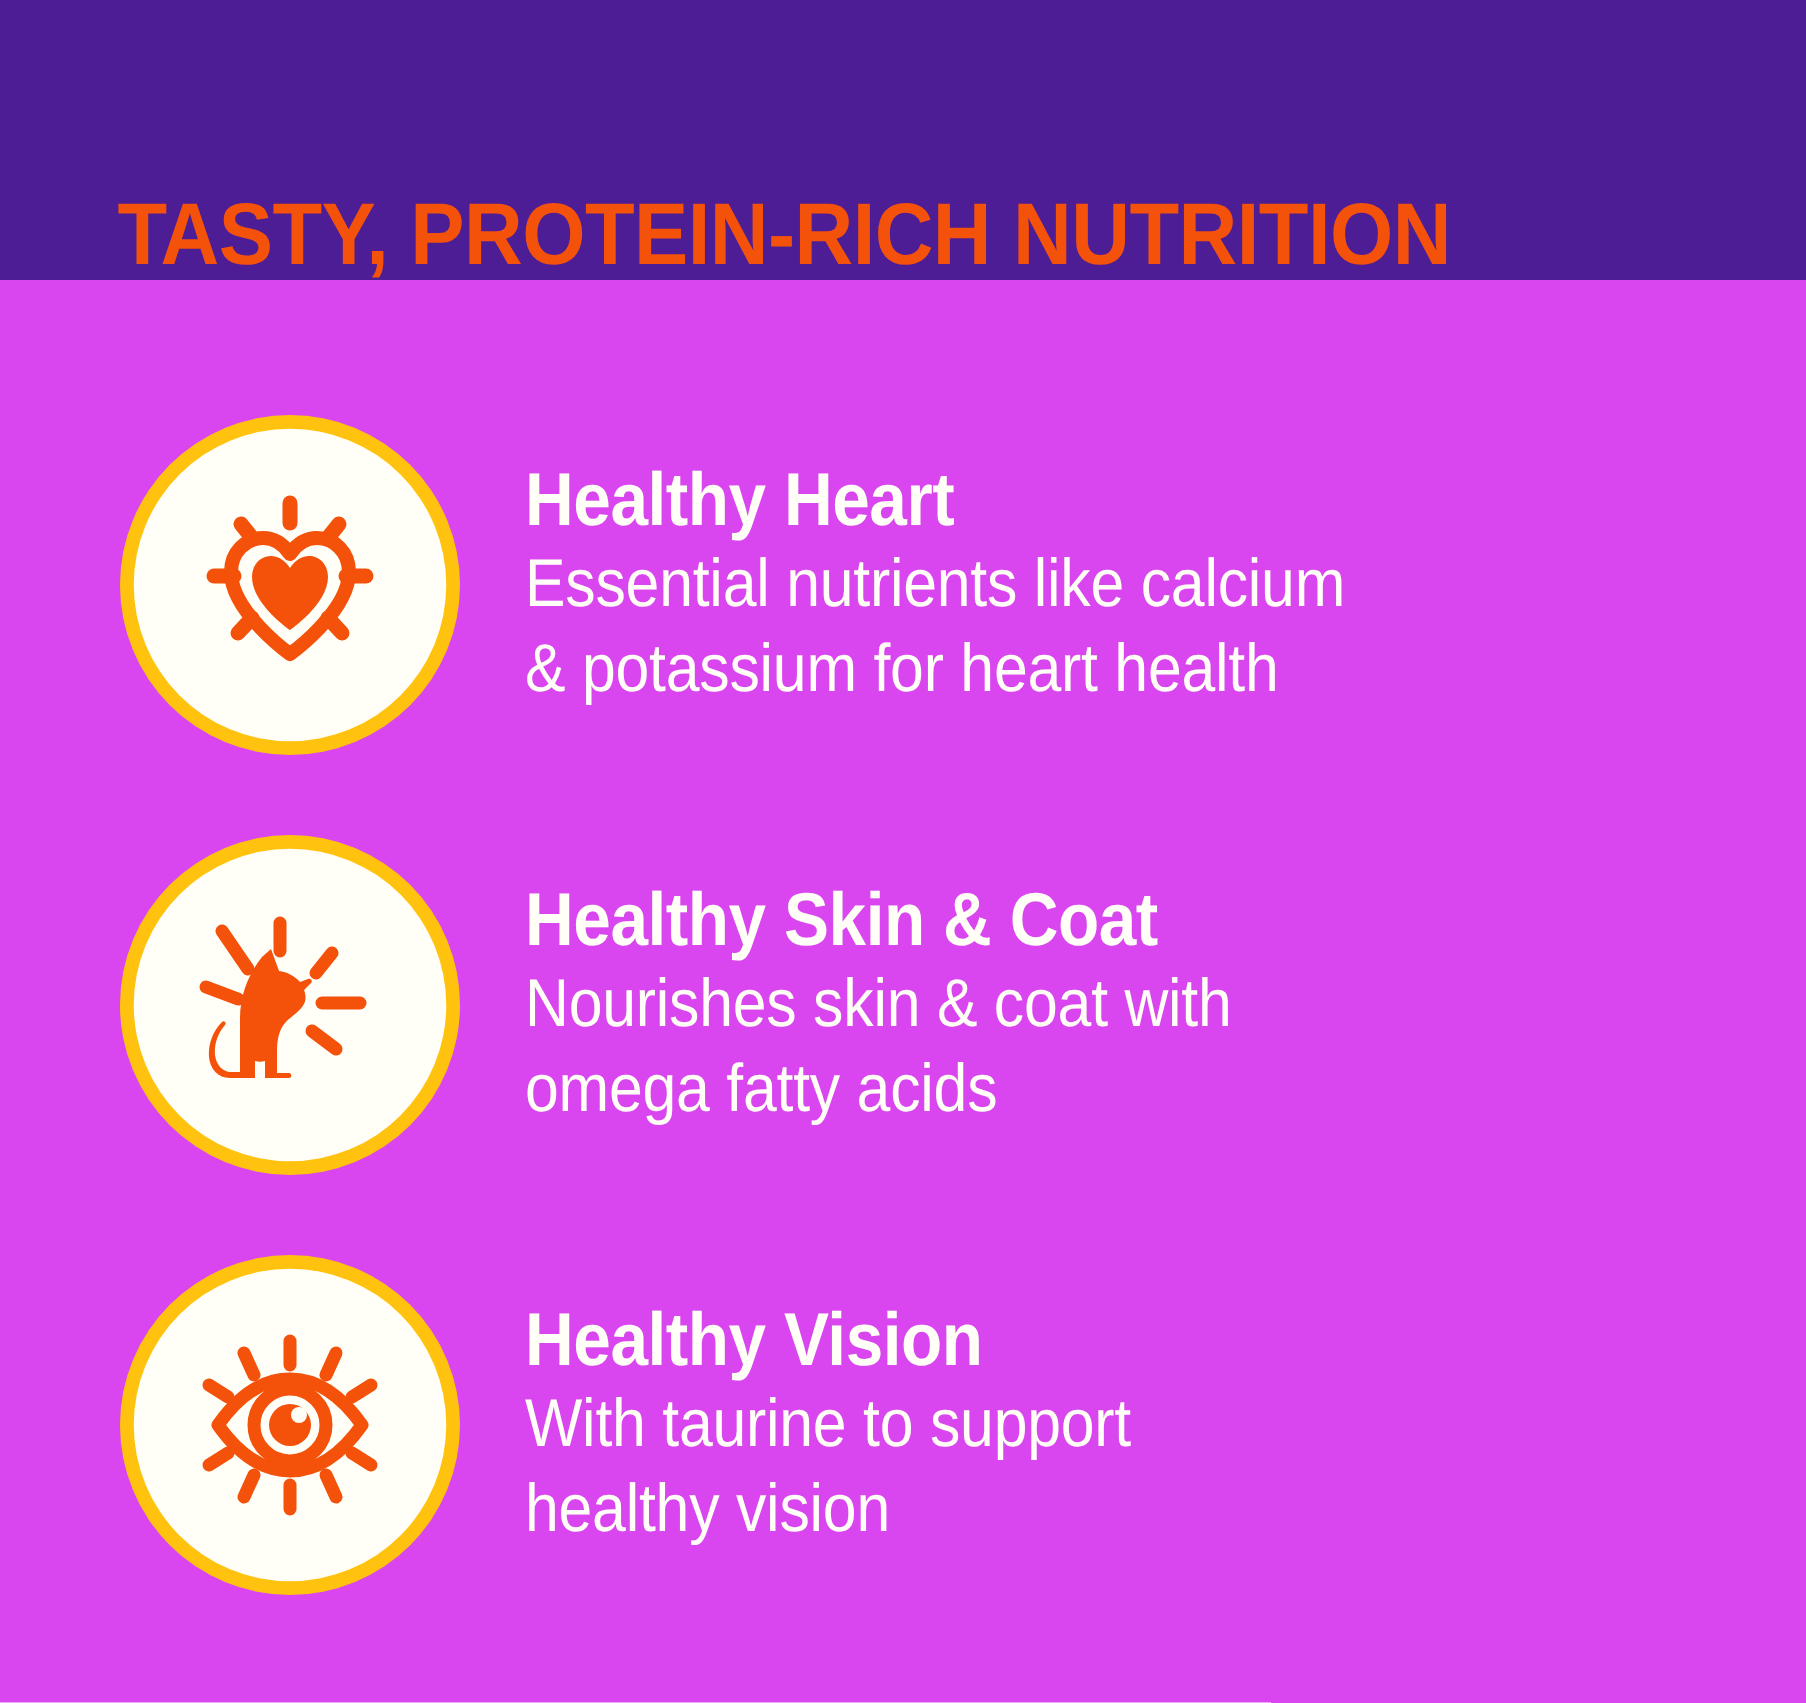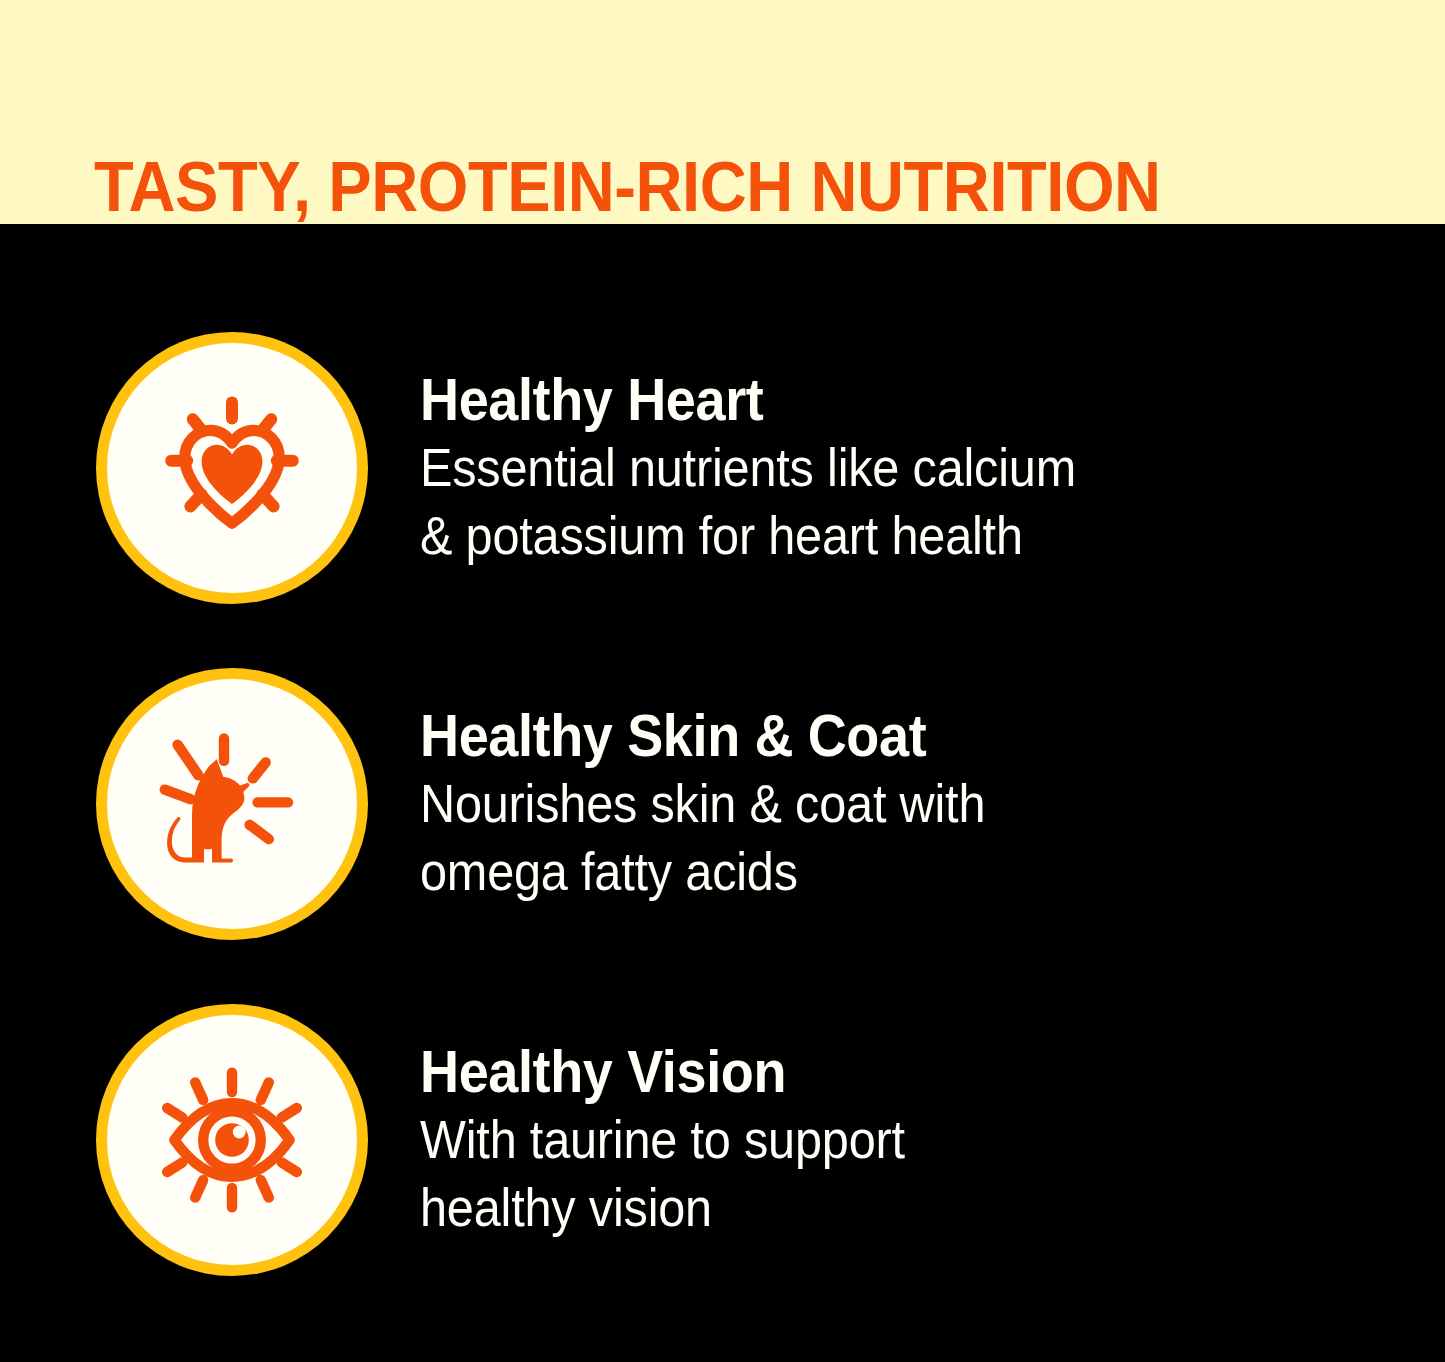"TASTY, PROTEIN-RICH NUTRITION" .header { background: #fef9c3 -> #4c1d95 }
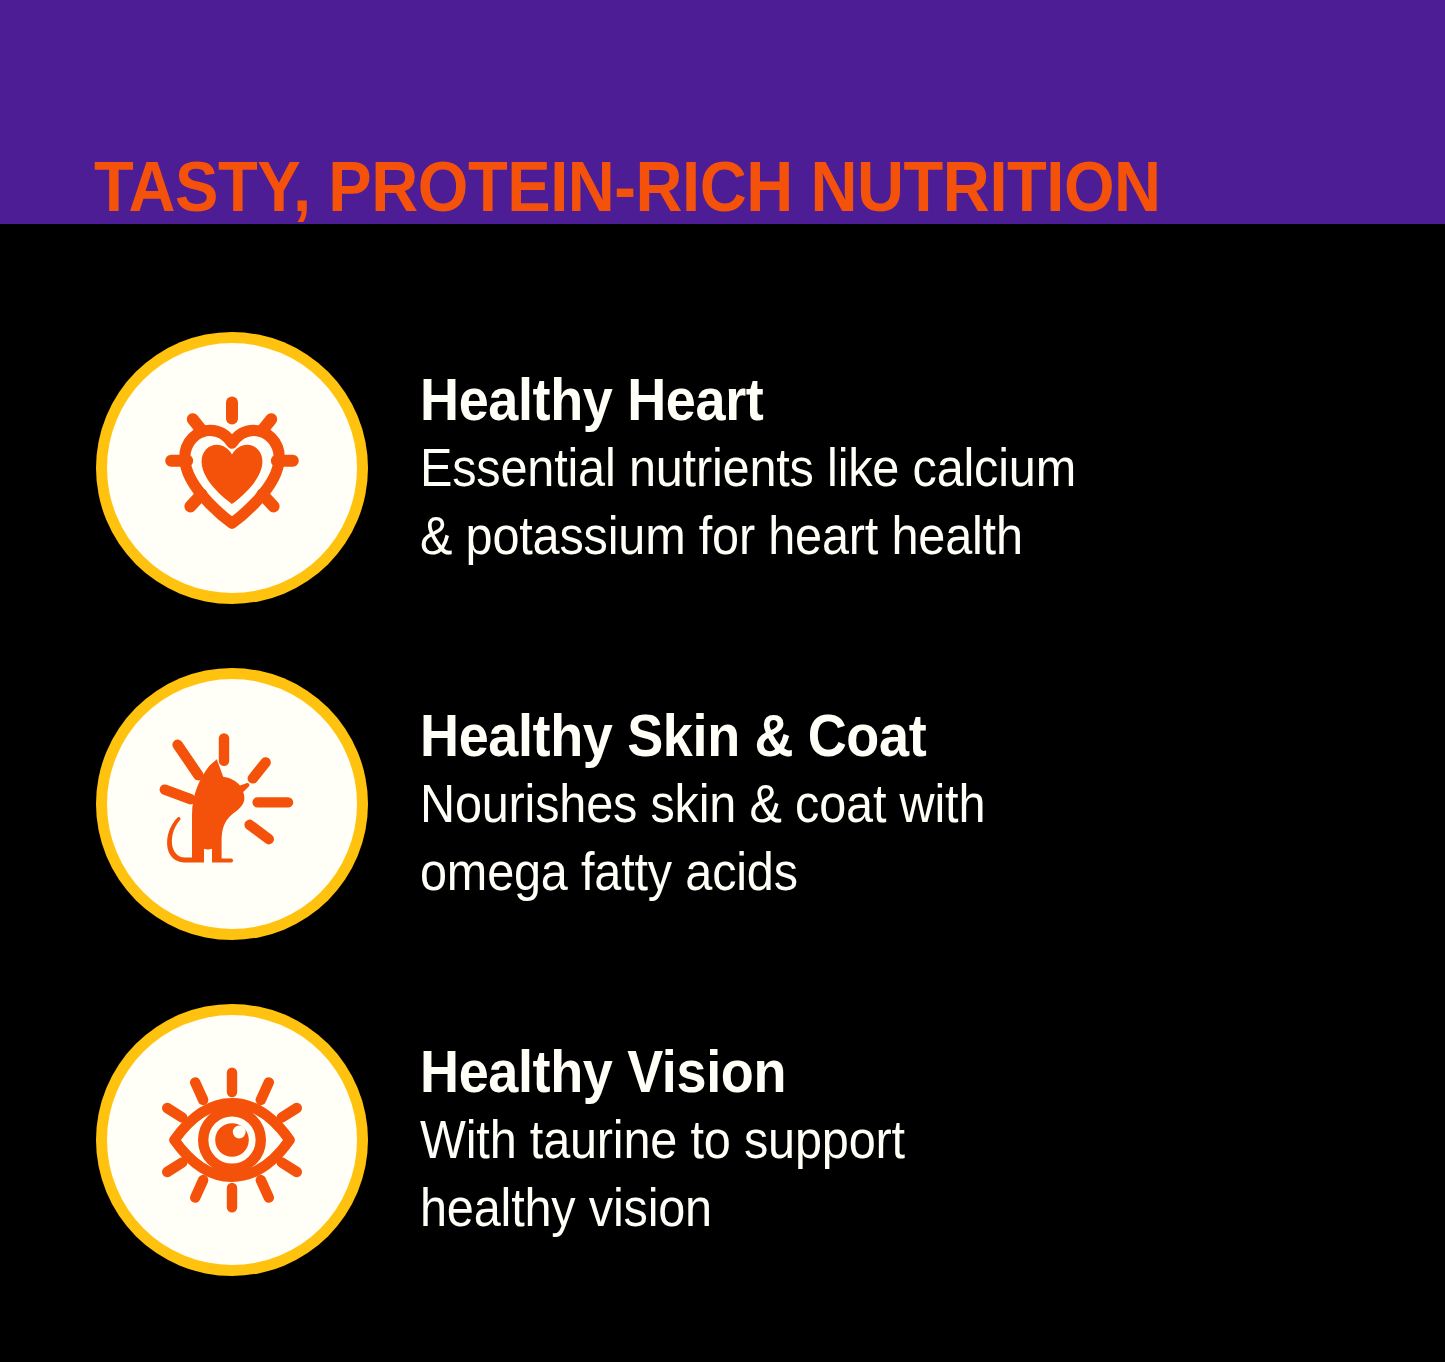"Healthy Heart" .panel { background: #000000 -> #d946ef }
